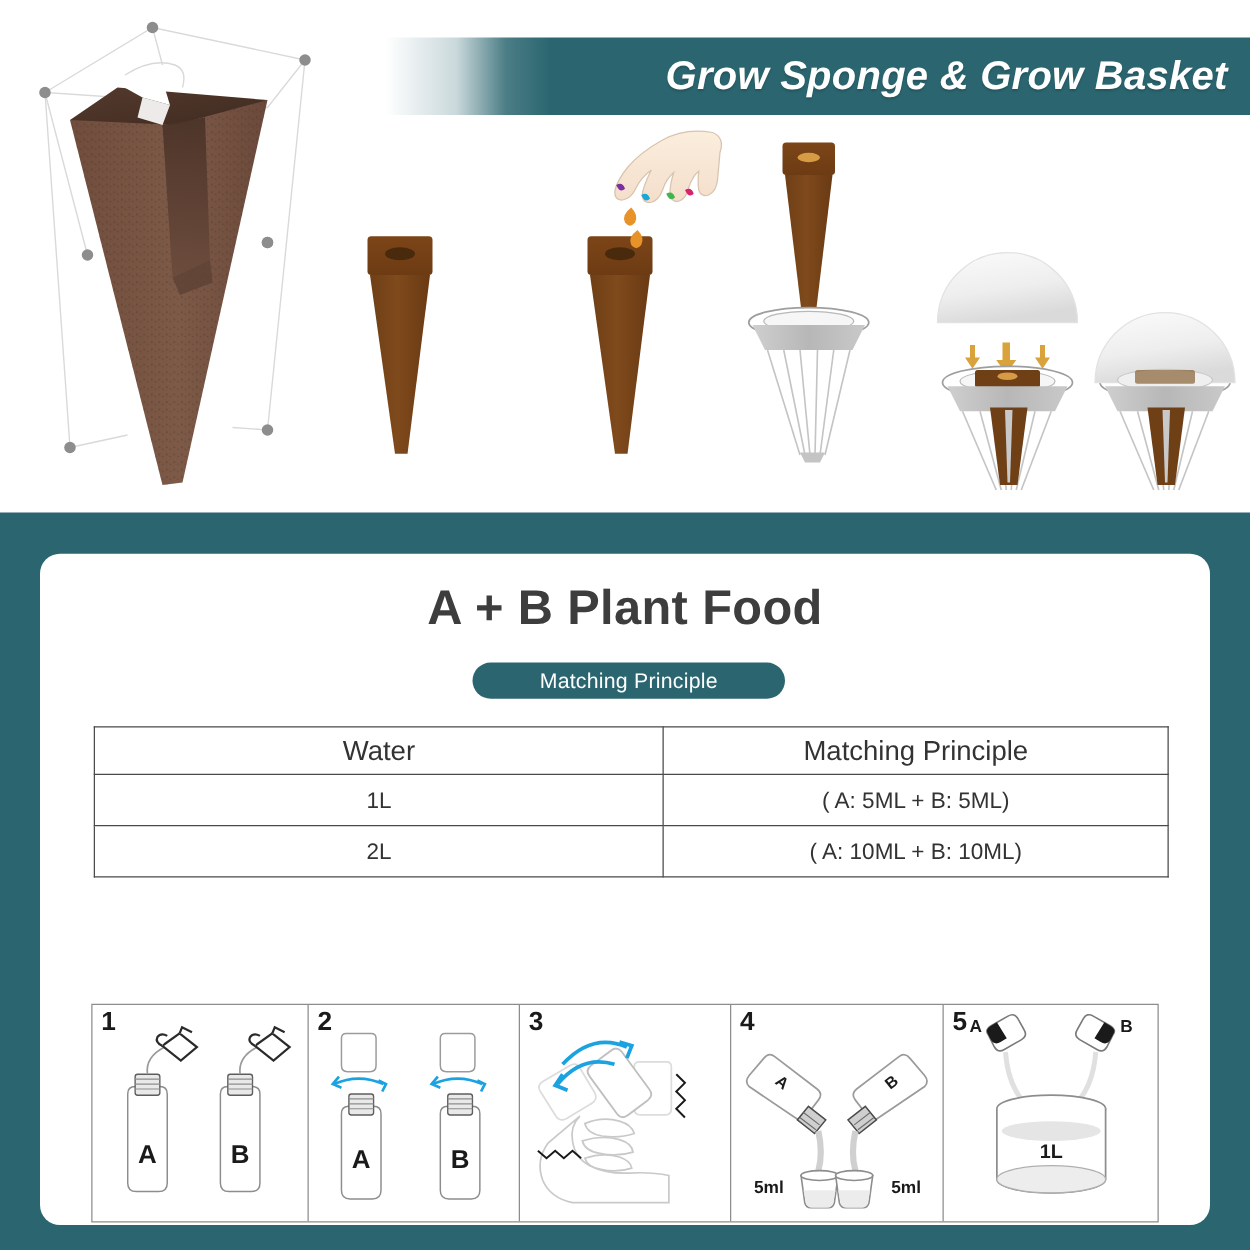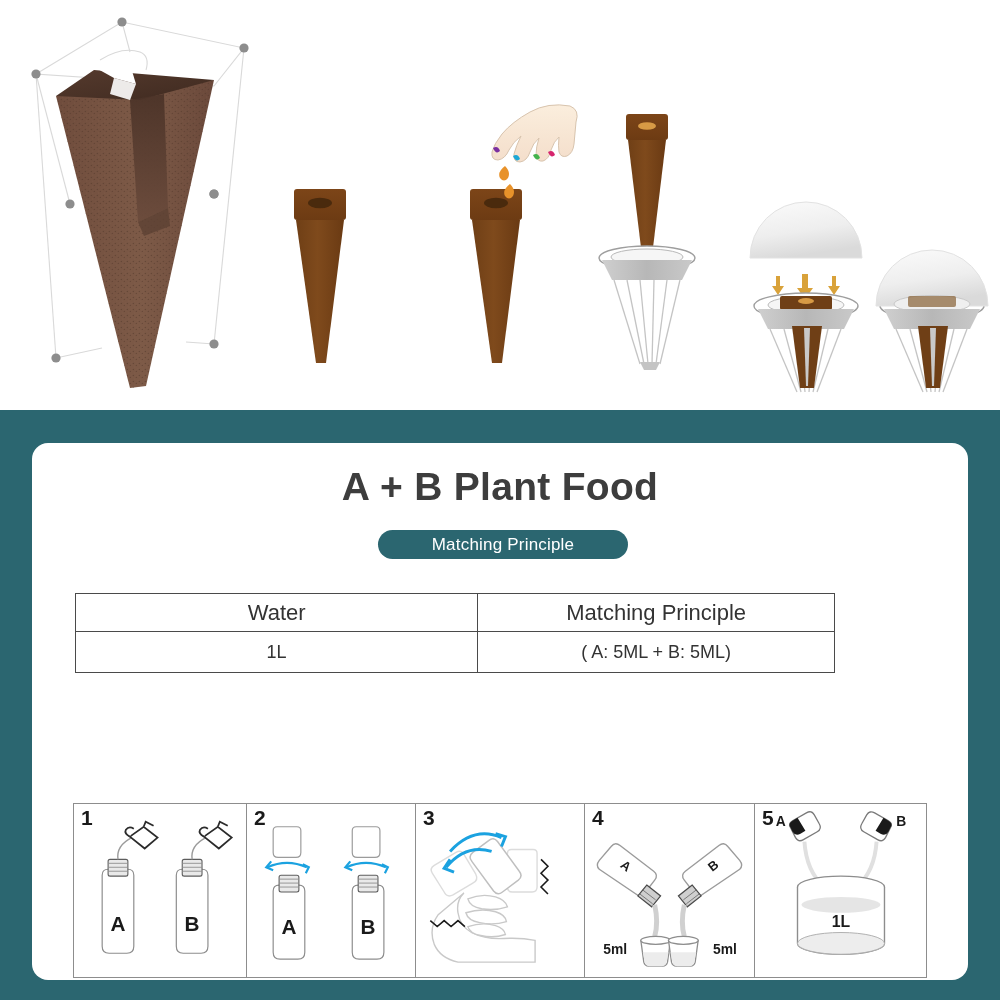"Grow Sponge & Grow Basket" div { html: none -> <div> <div>Grow Sponge &amp; Grow Basket</div> </div> }
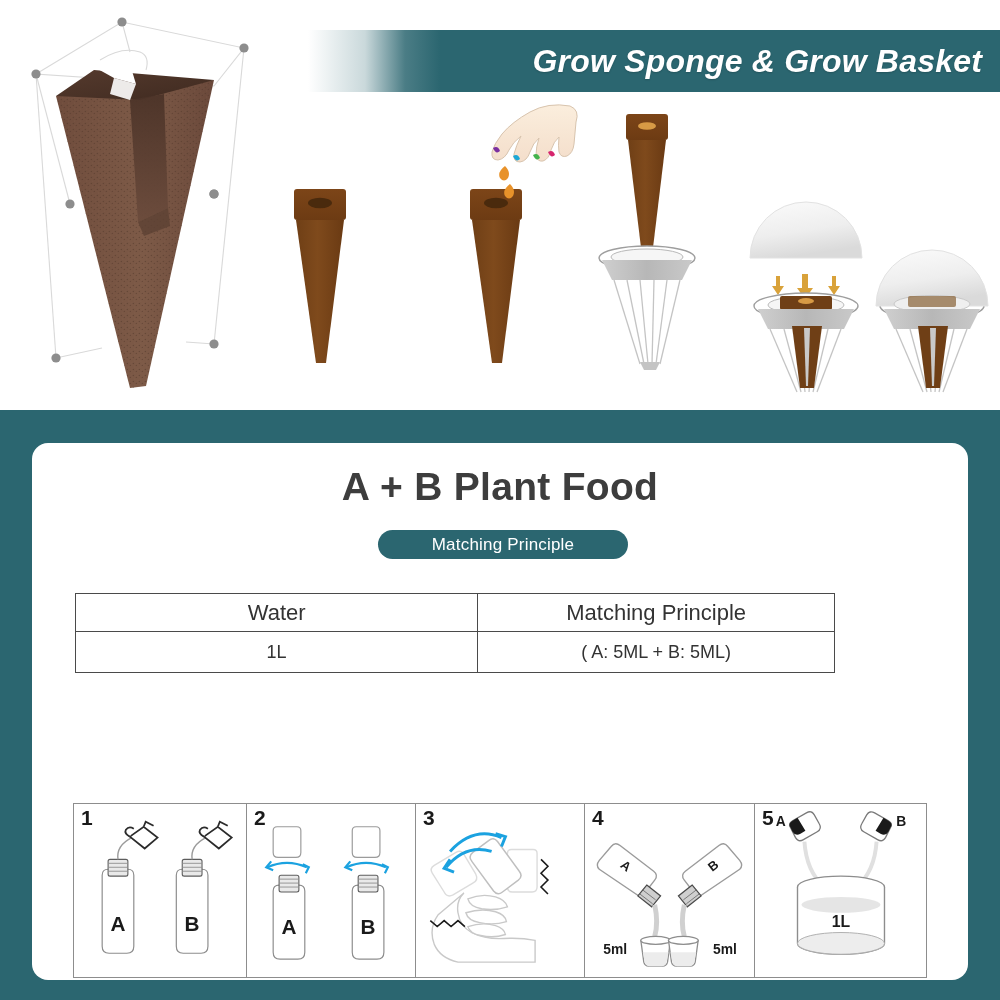"Water" #dosage-table { top: 150px -> 138px; width: 760px -> 860px }
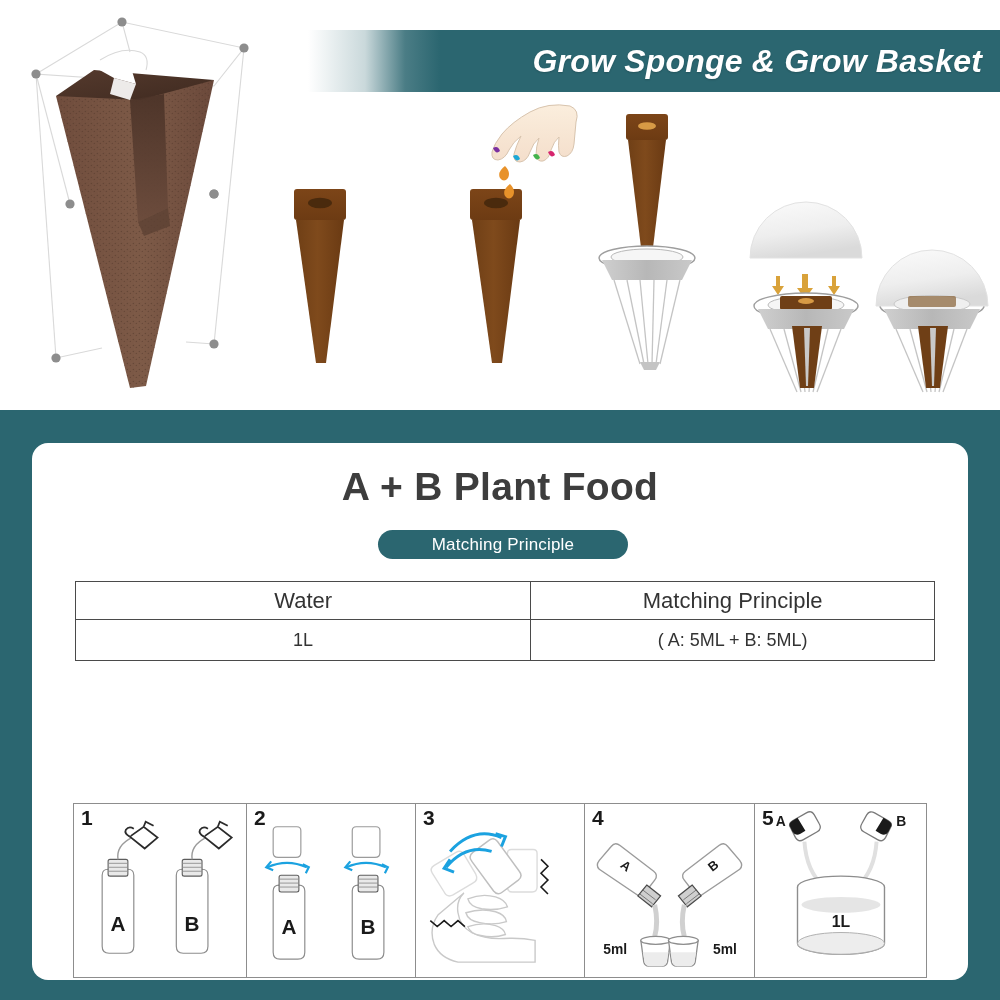"2L" tr { html: none -> <tr> <td>2L</td> <td>( A: 10ML + B: 10ML)</td> </tr> }
